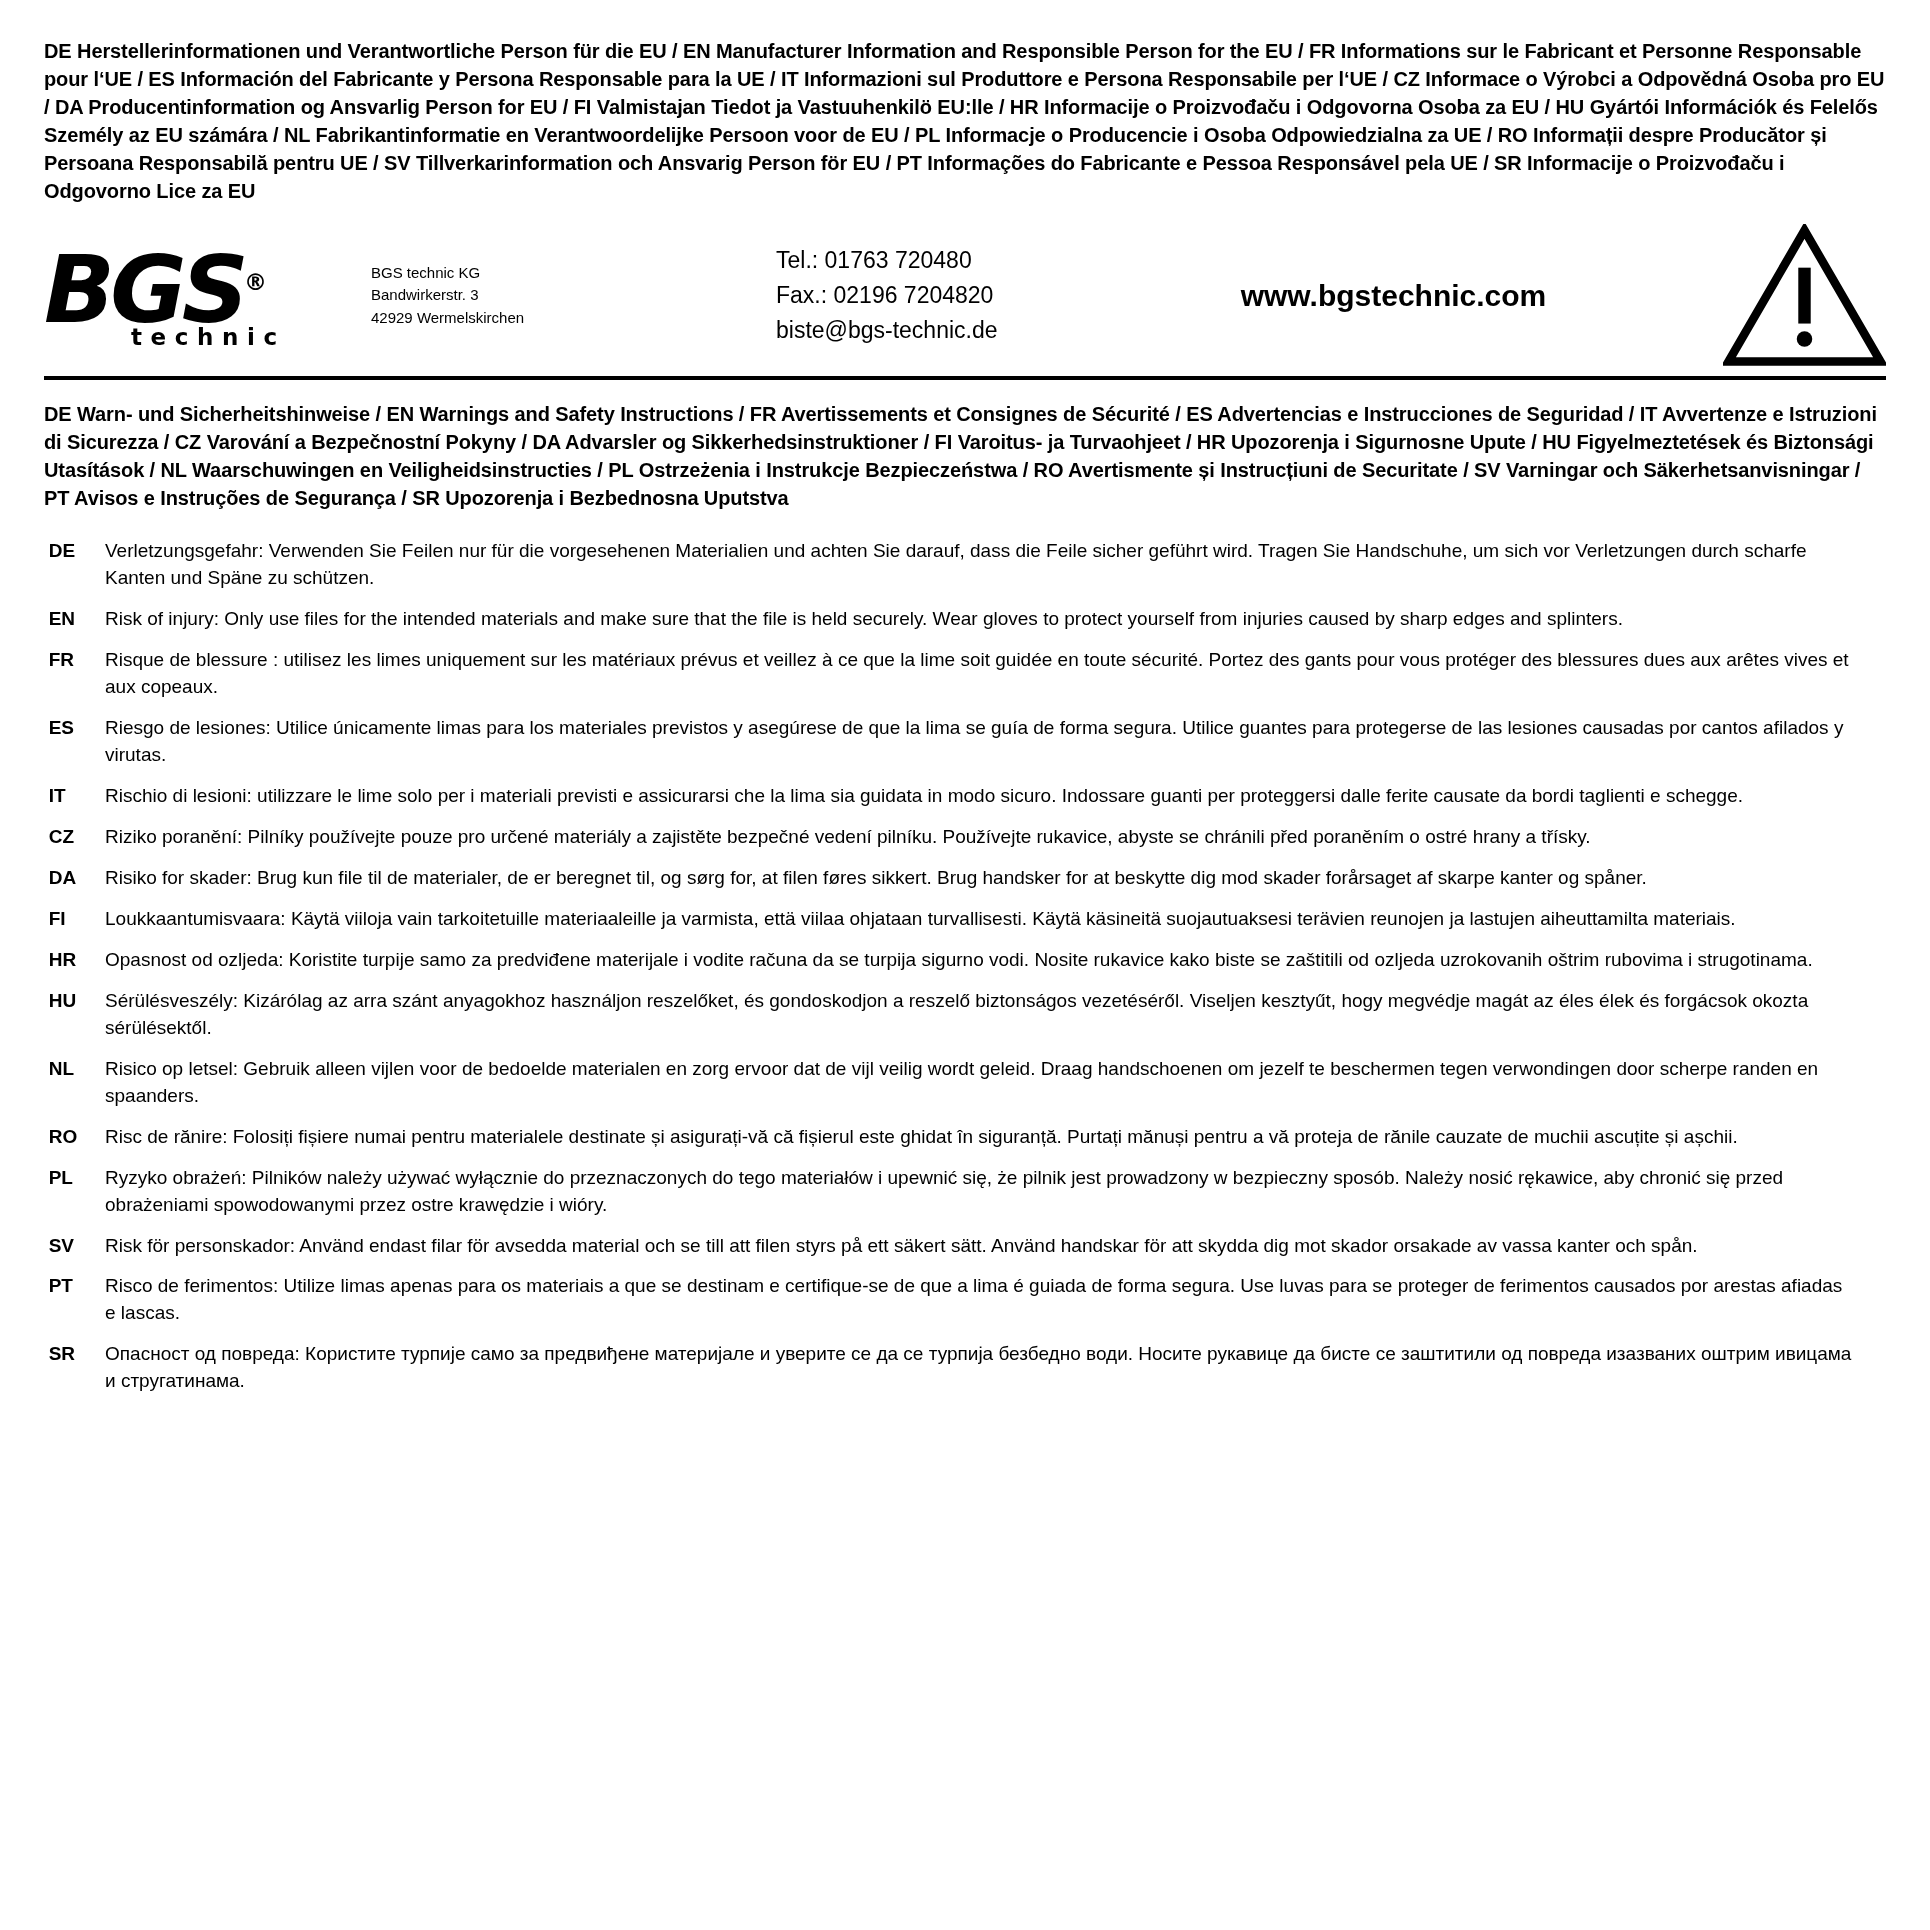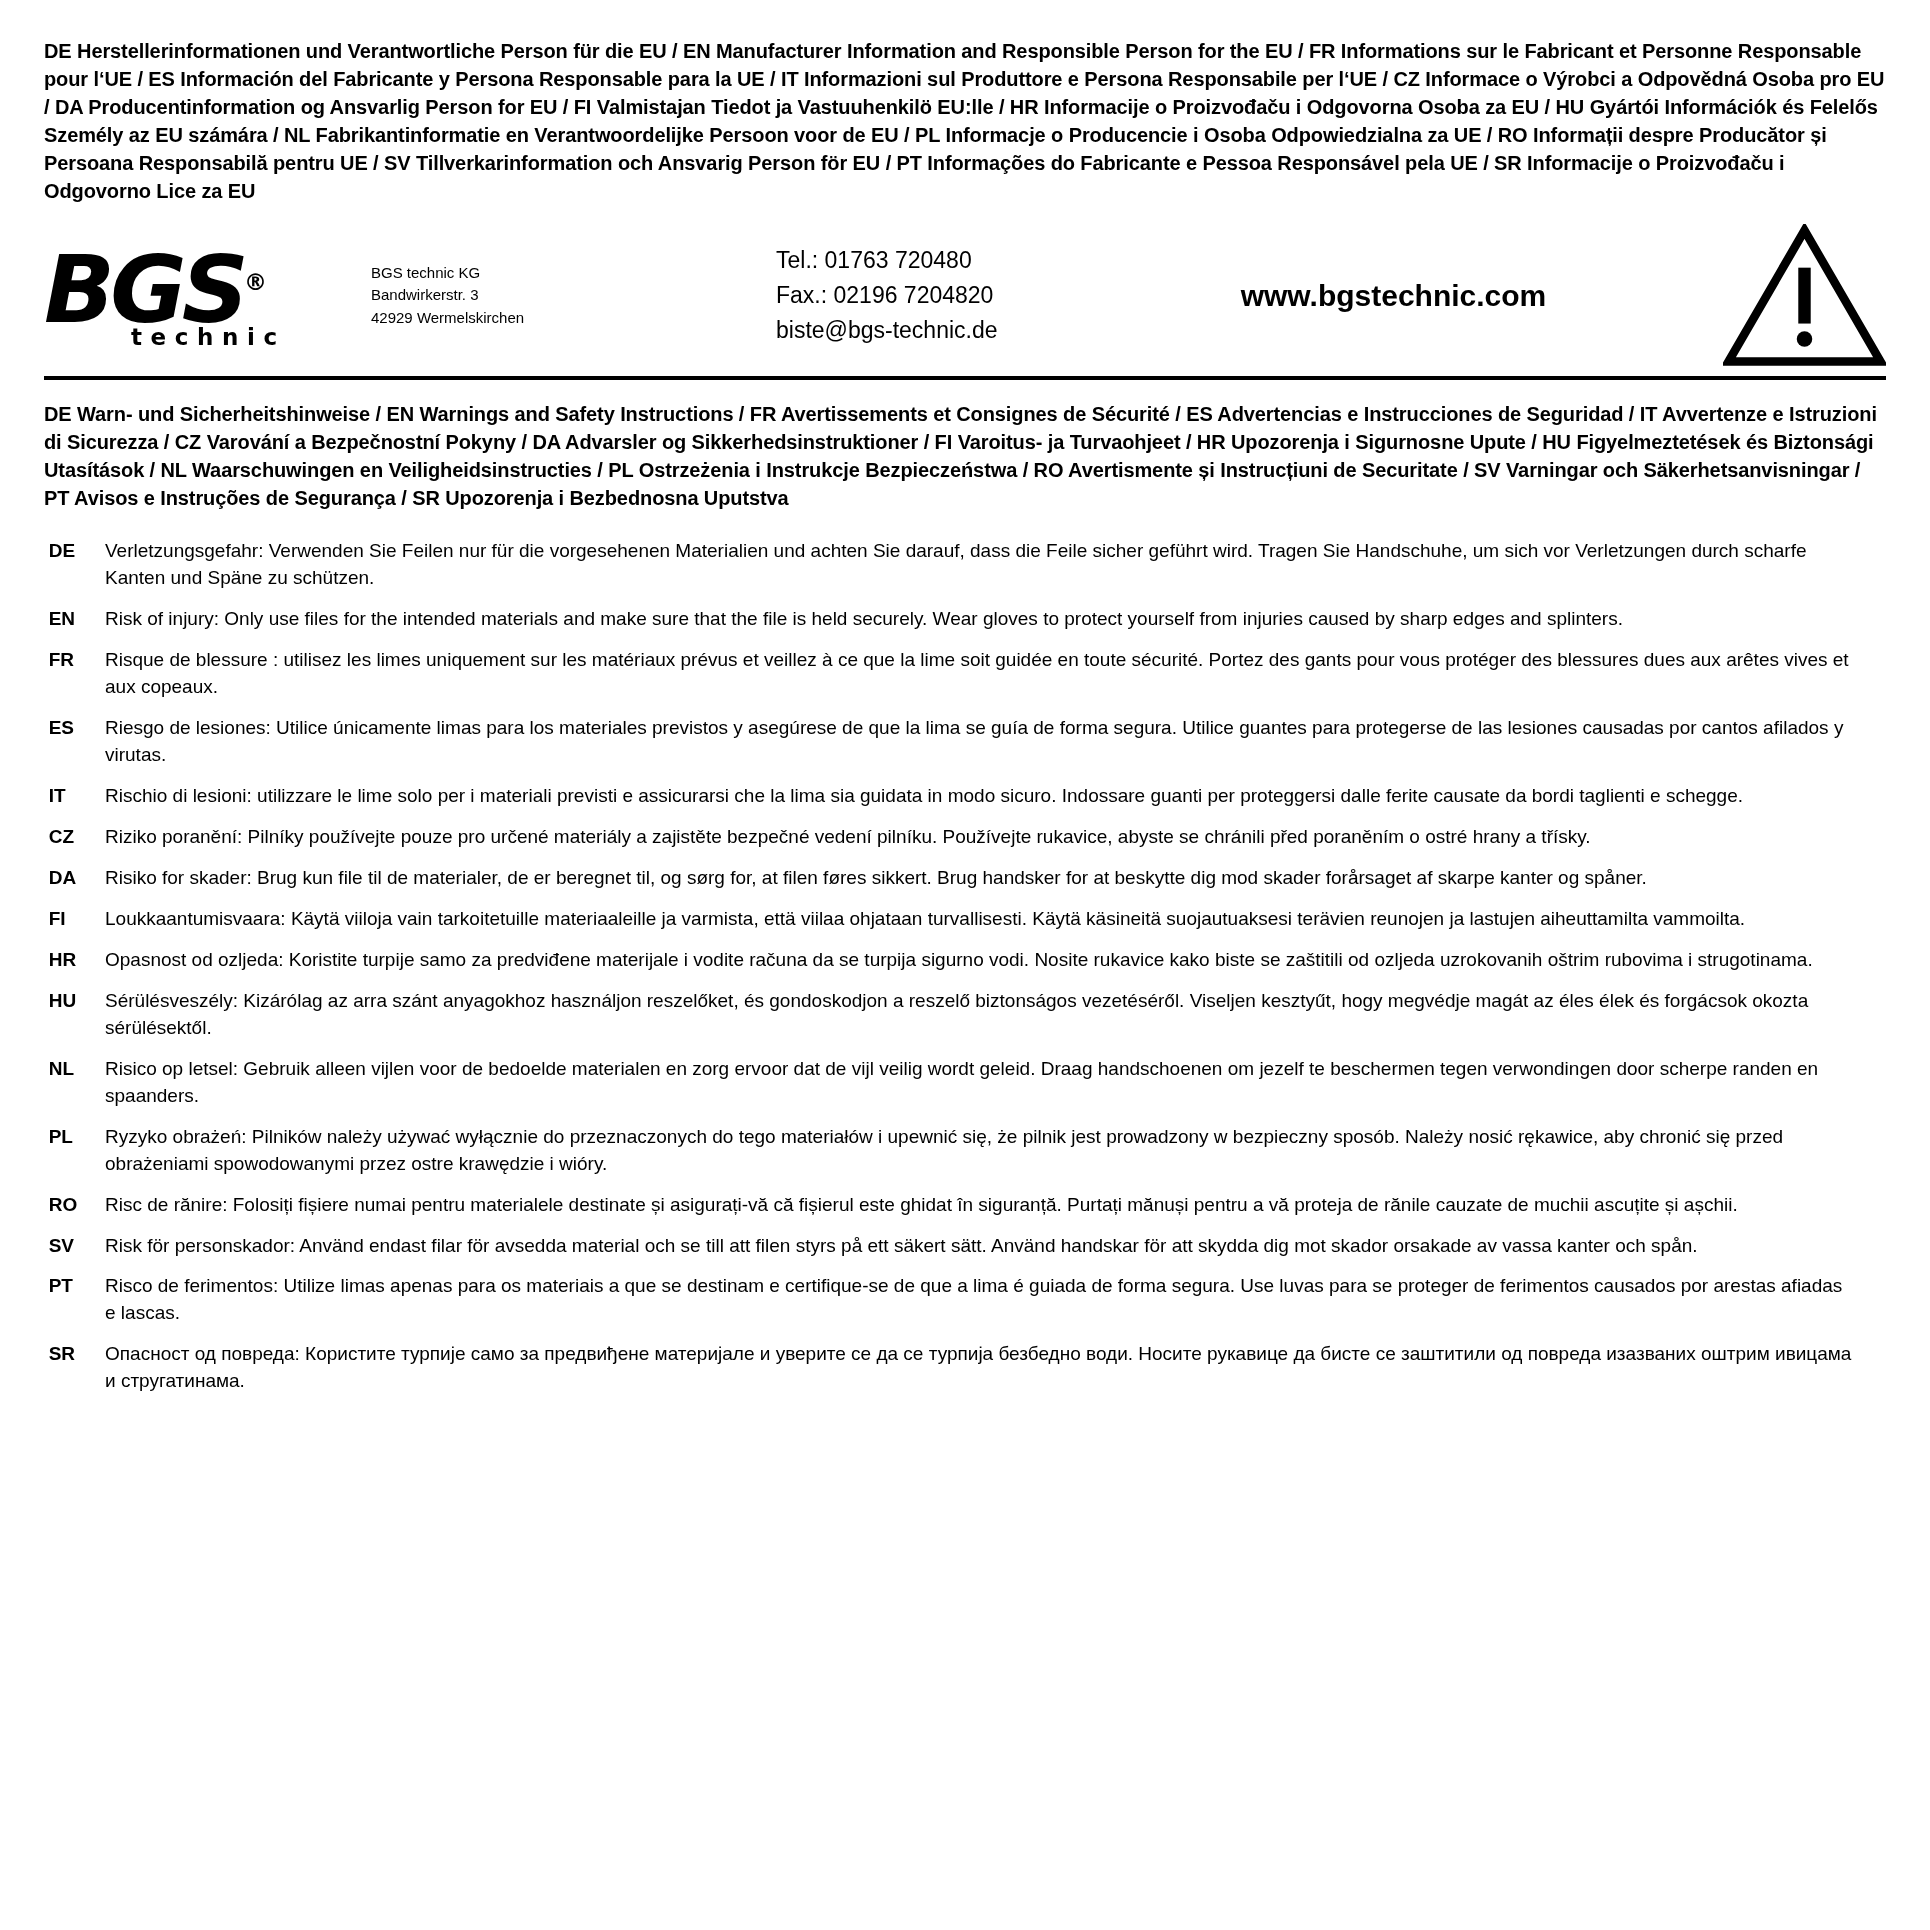"Loukkaantumisvaara: Käytä viiloja vain" div.lang-text { text: vammoilta -> materiais }
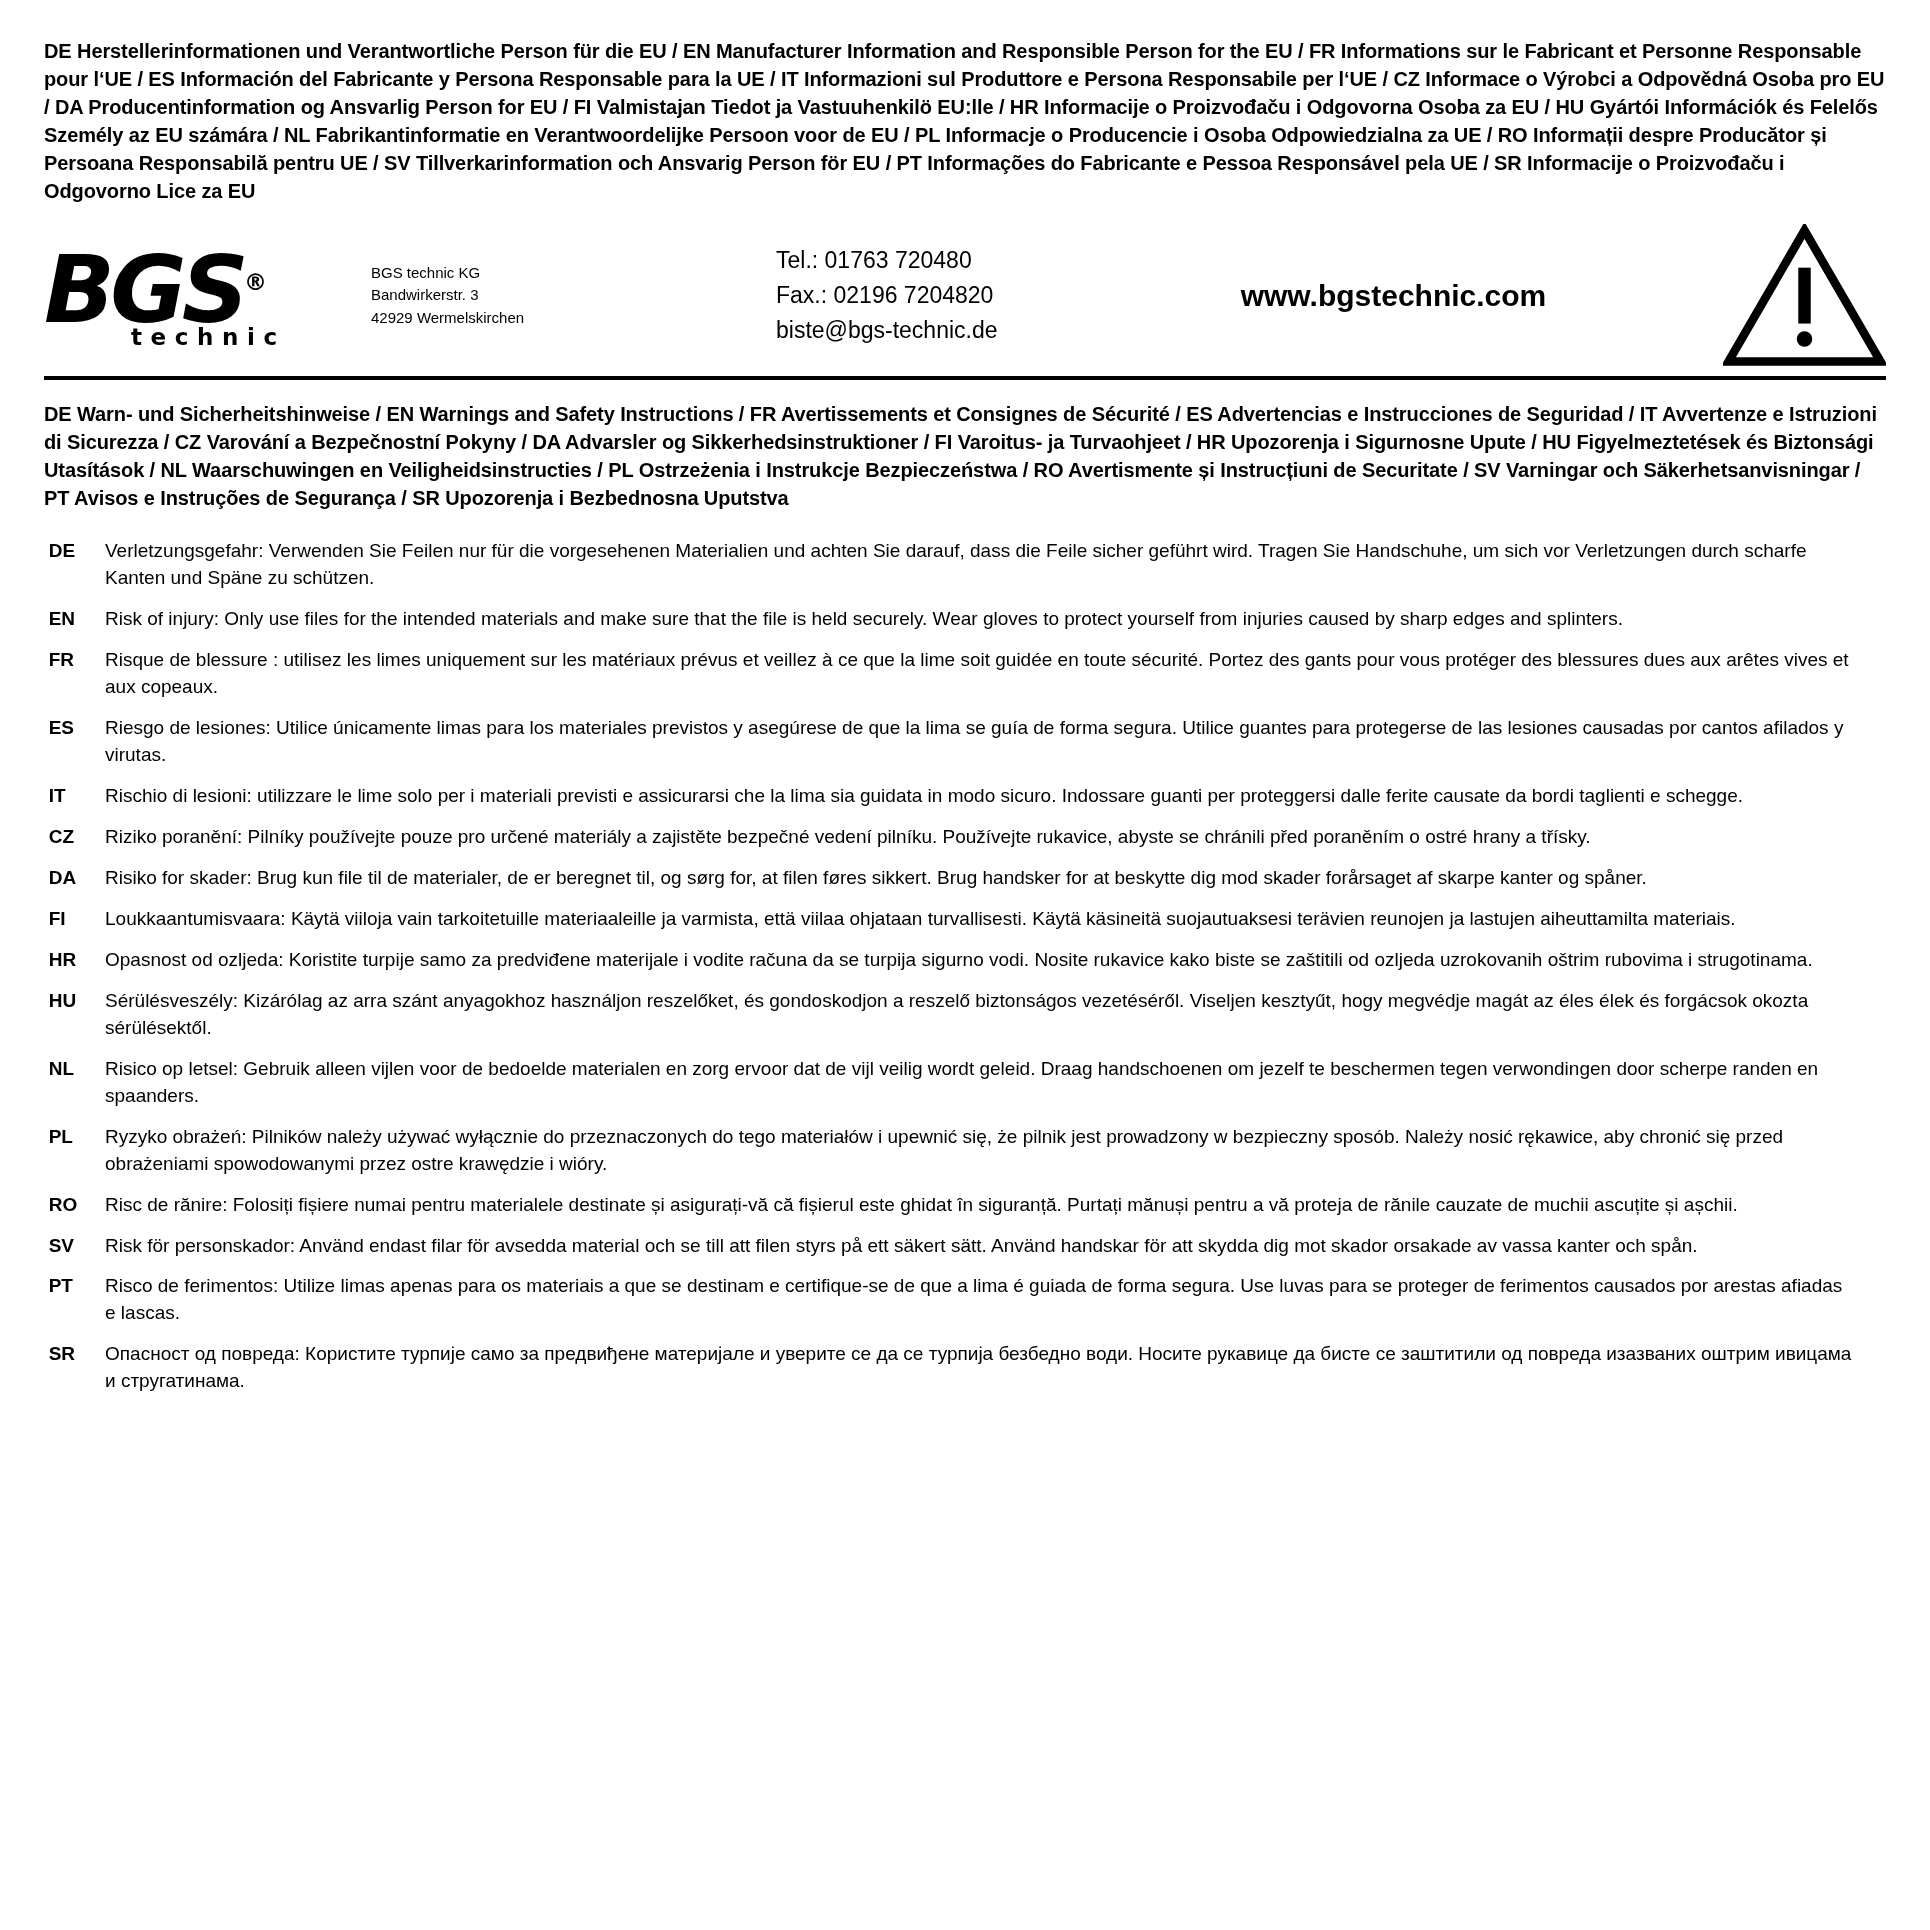"PL" div.lang-row { order: before "RO" -> after "RO" }
